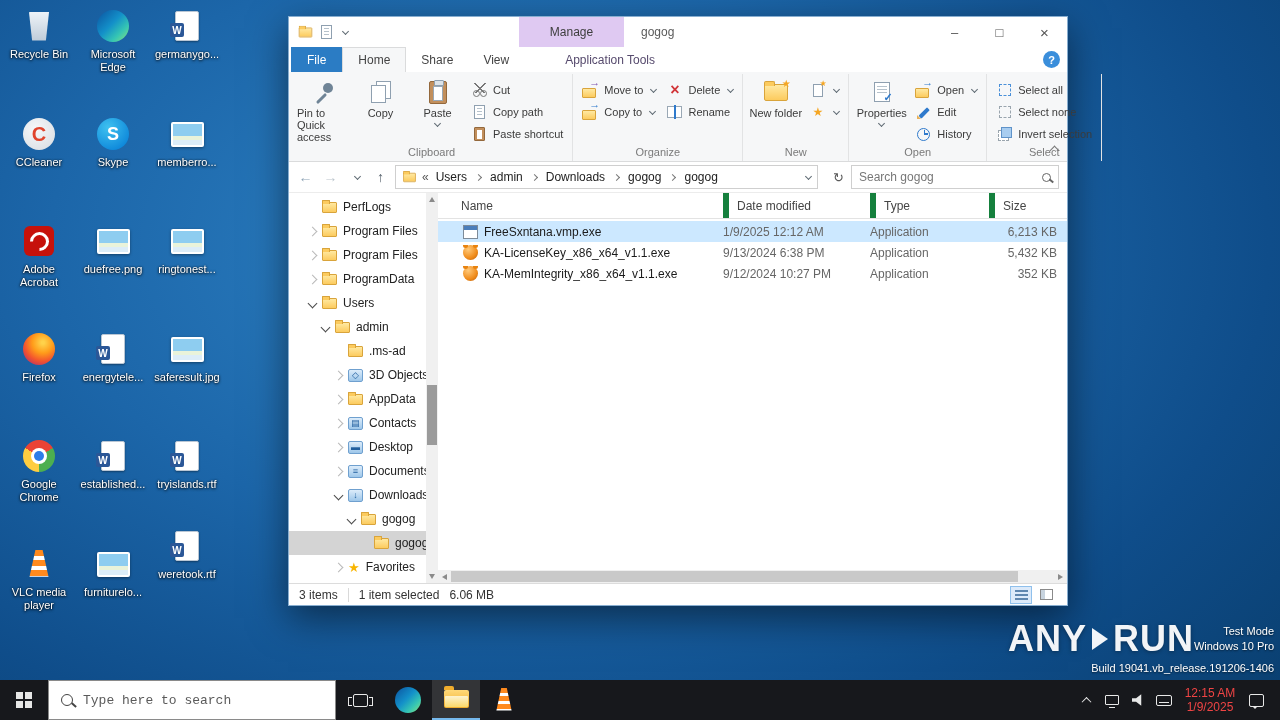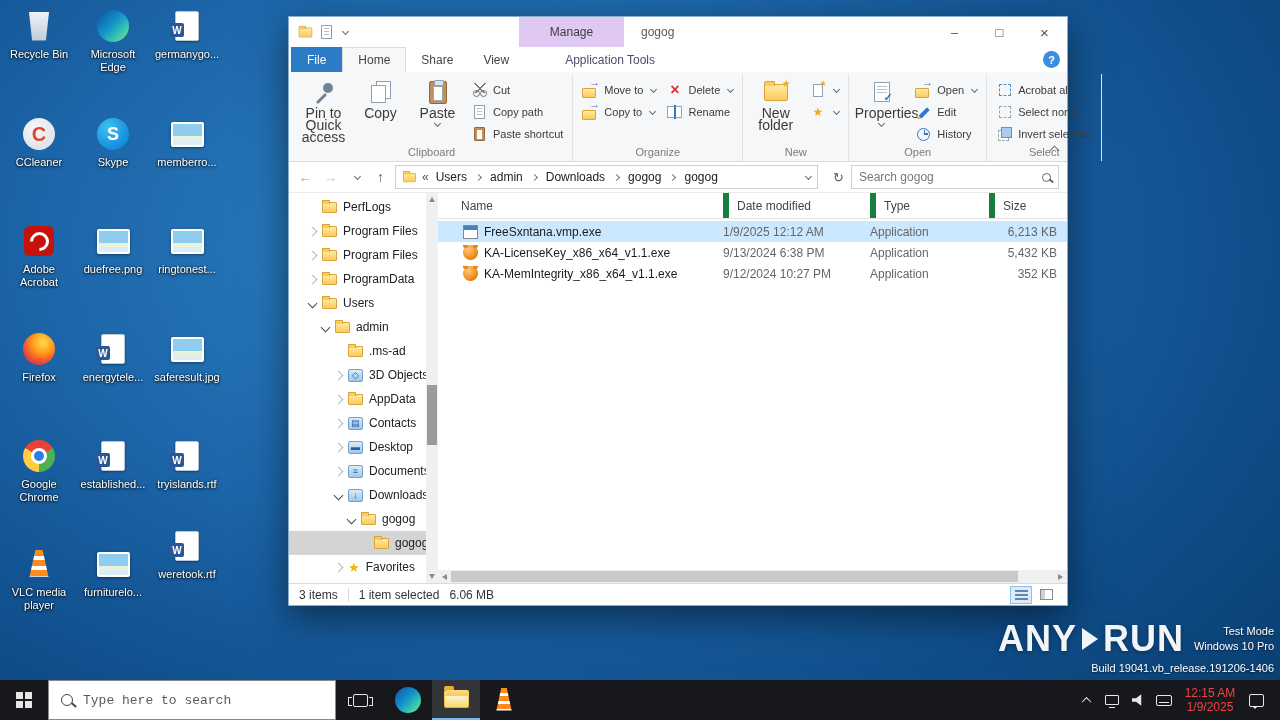"Acrobat all" span { text: Acrobat -> Select }
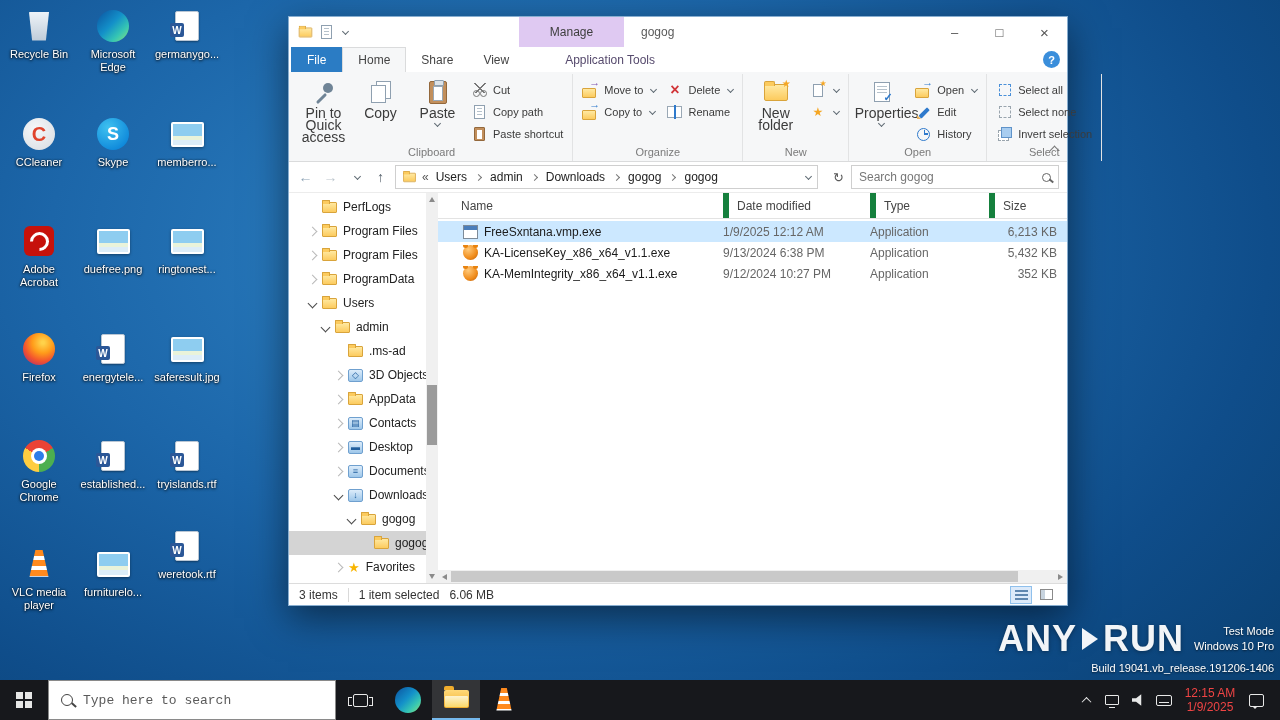"Pin to Quick access" .rbtn-lg .rlbl { font-size: 14px -> 11px; text-align: center -> left }
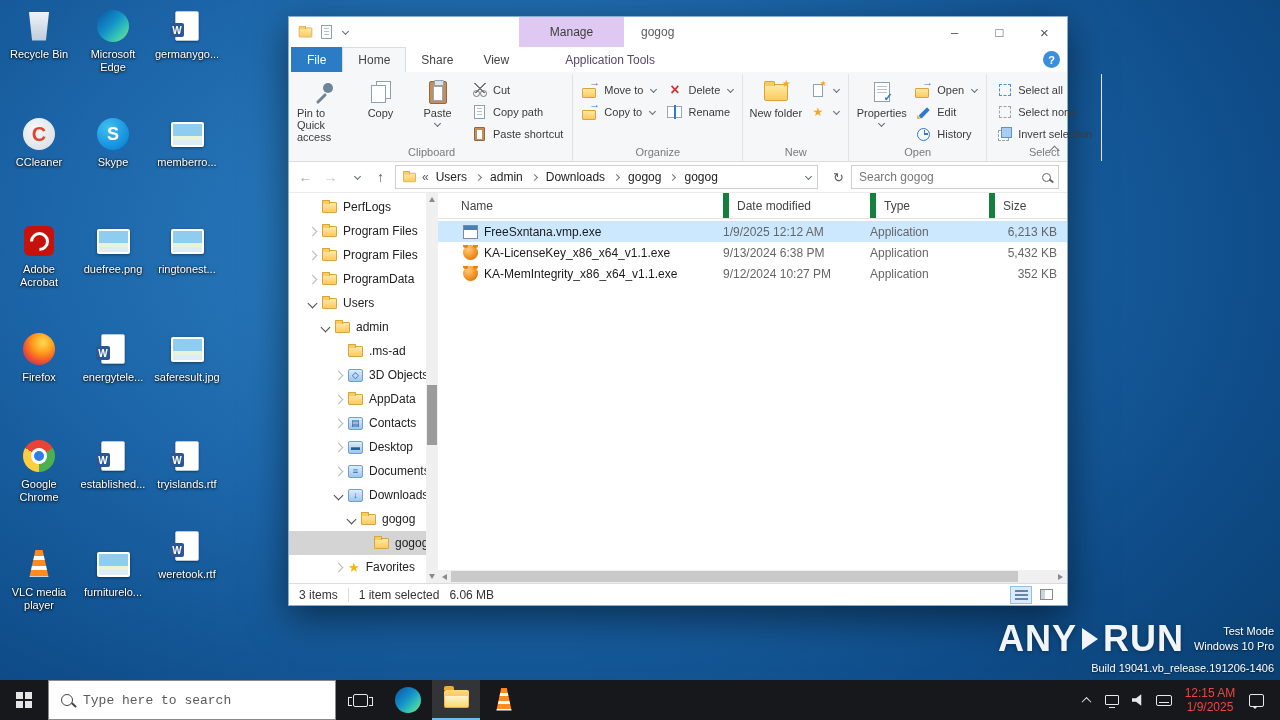"ANY" .wm-top { gap: 10px -> none }
